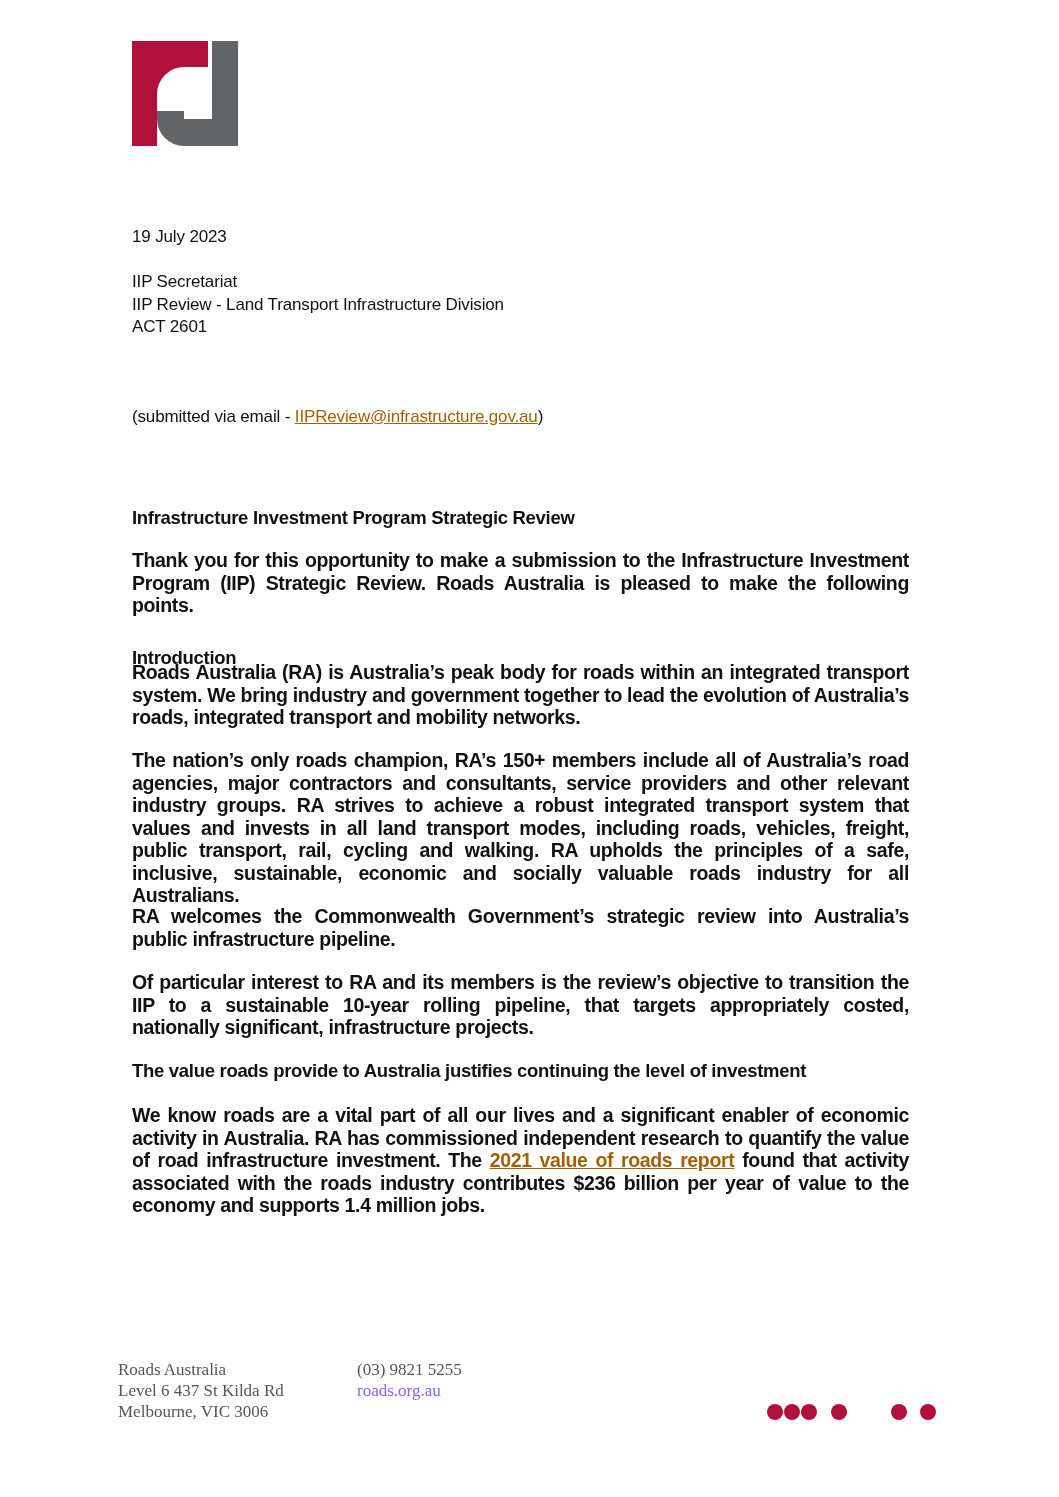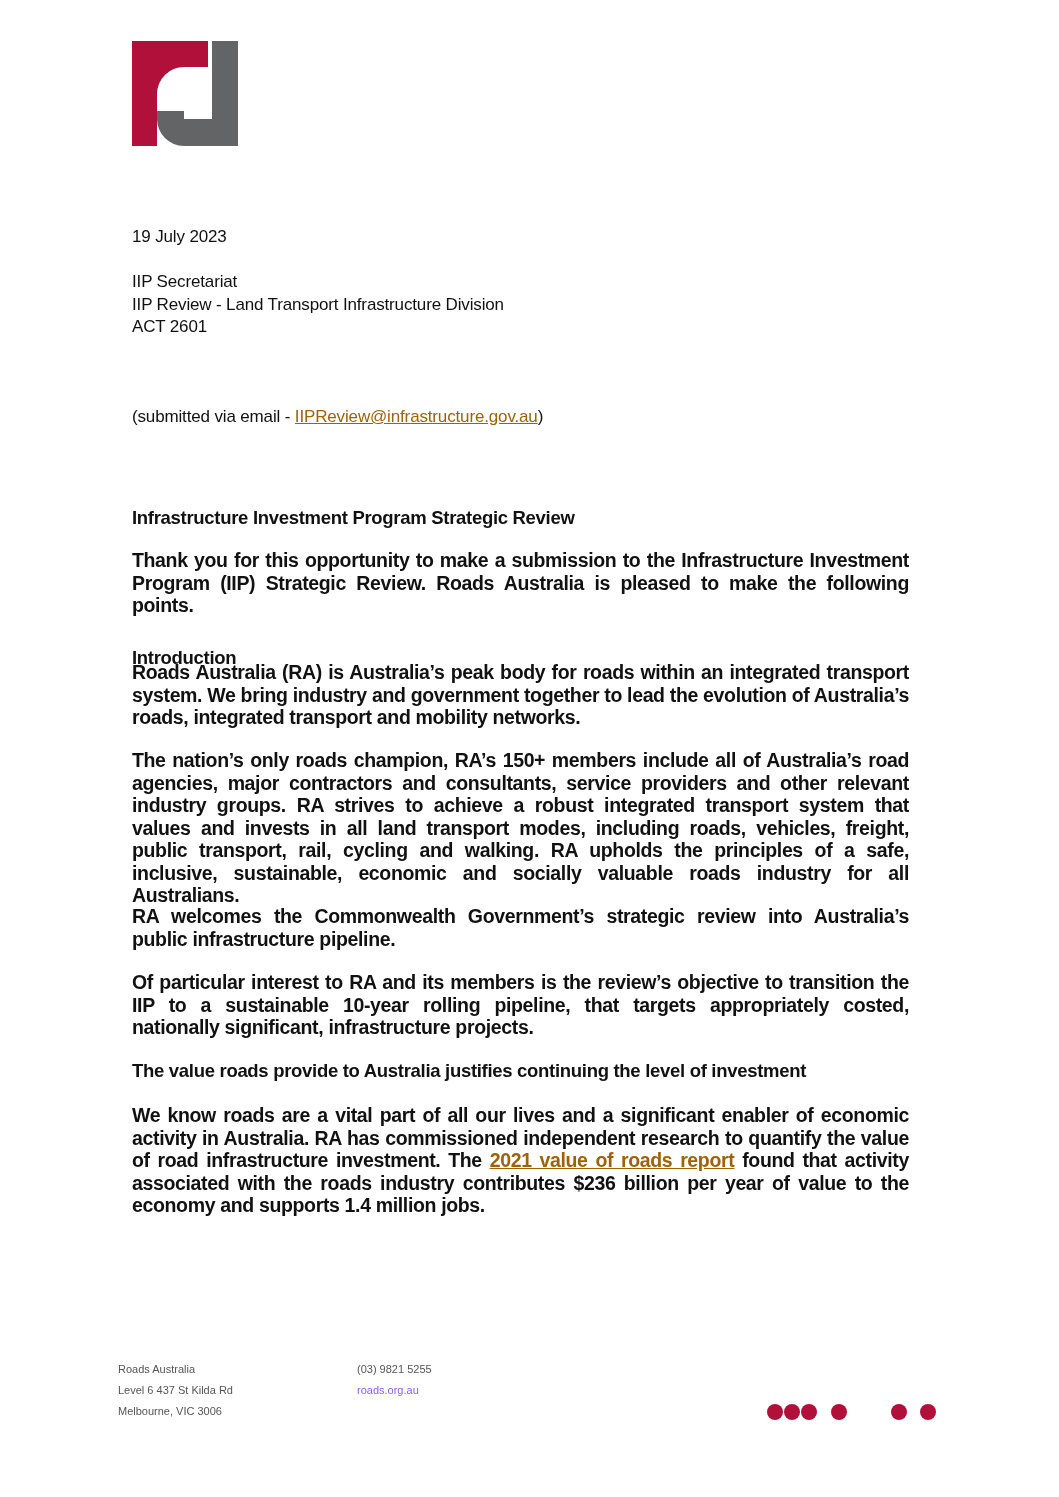"Roads Australia" .footer-col { font-family: none -> Liberation Serif, serif; font-size: 11px -> 17px }
